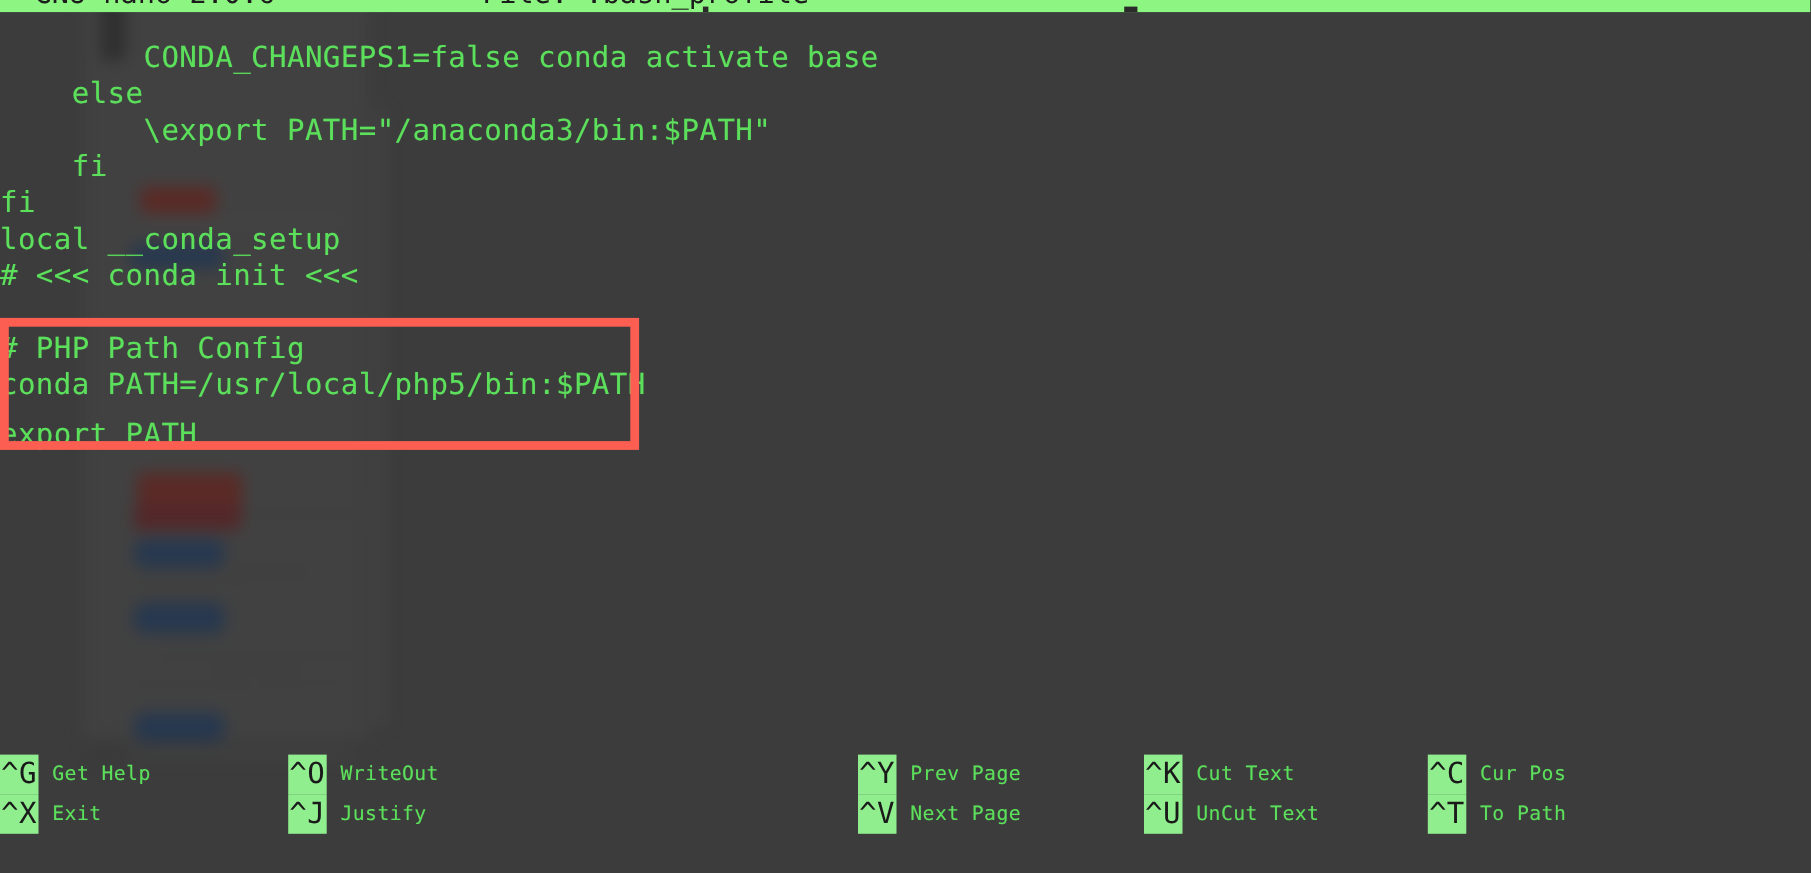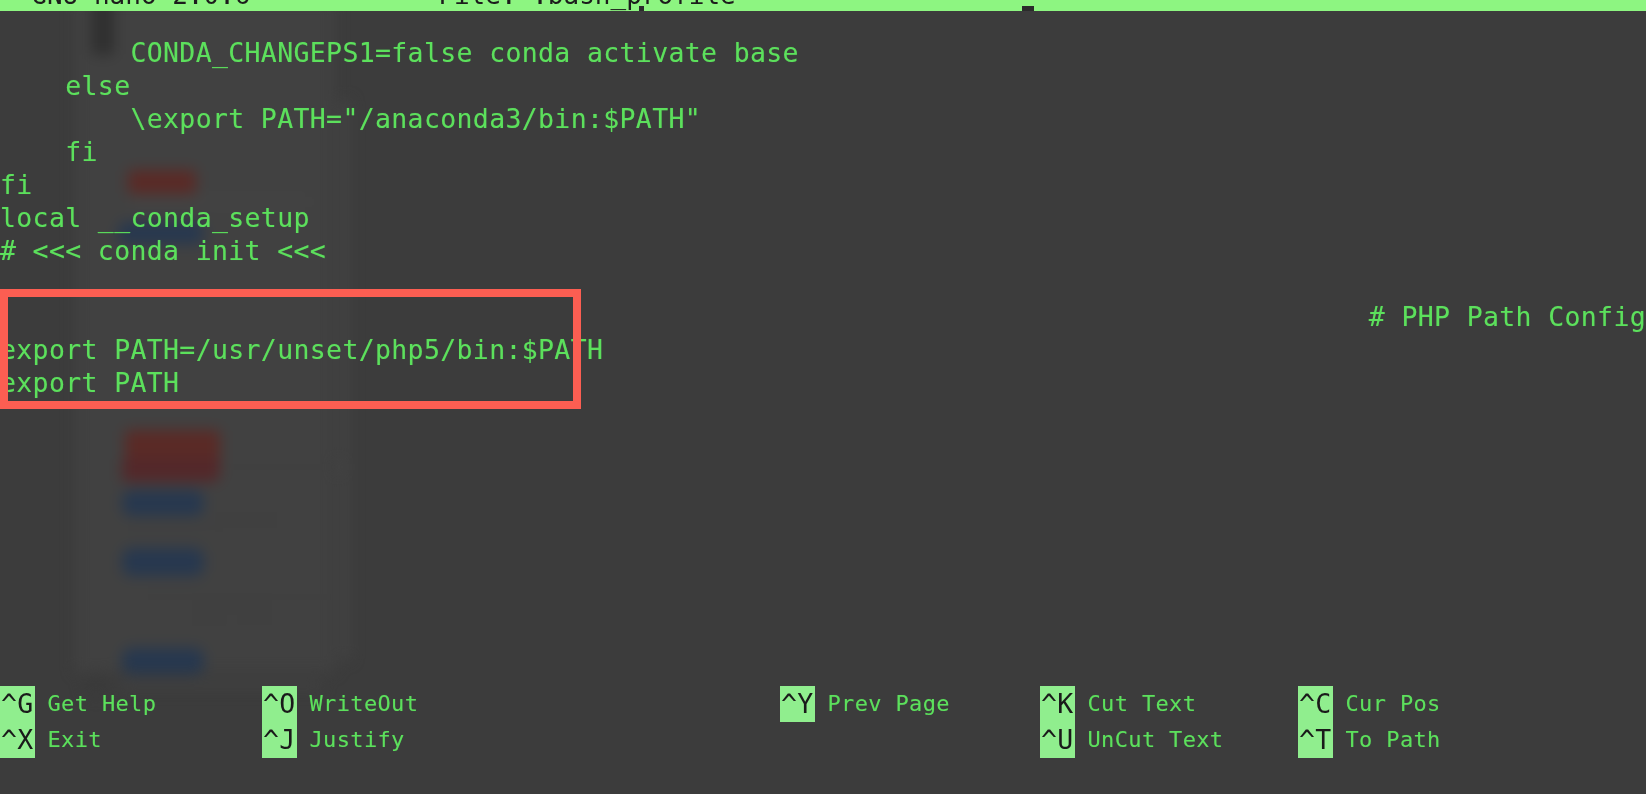"# PHP Path Config" div.code-line { text-align: right -> none }
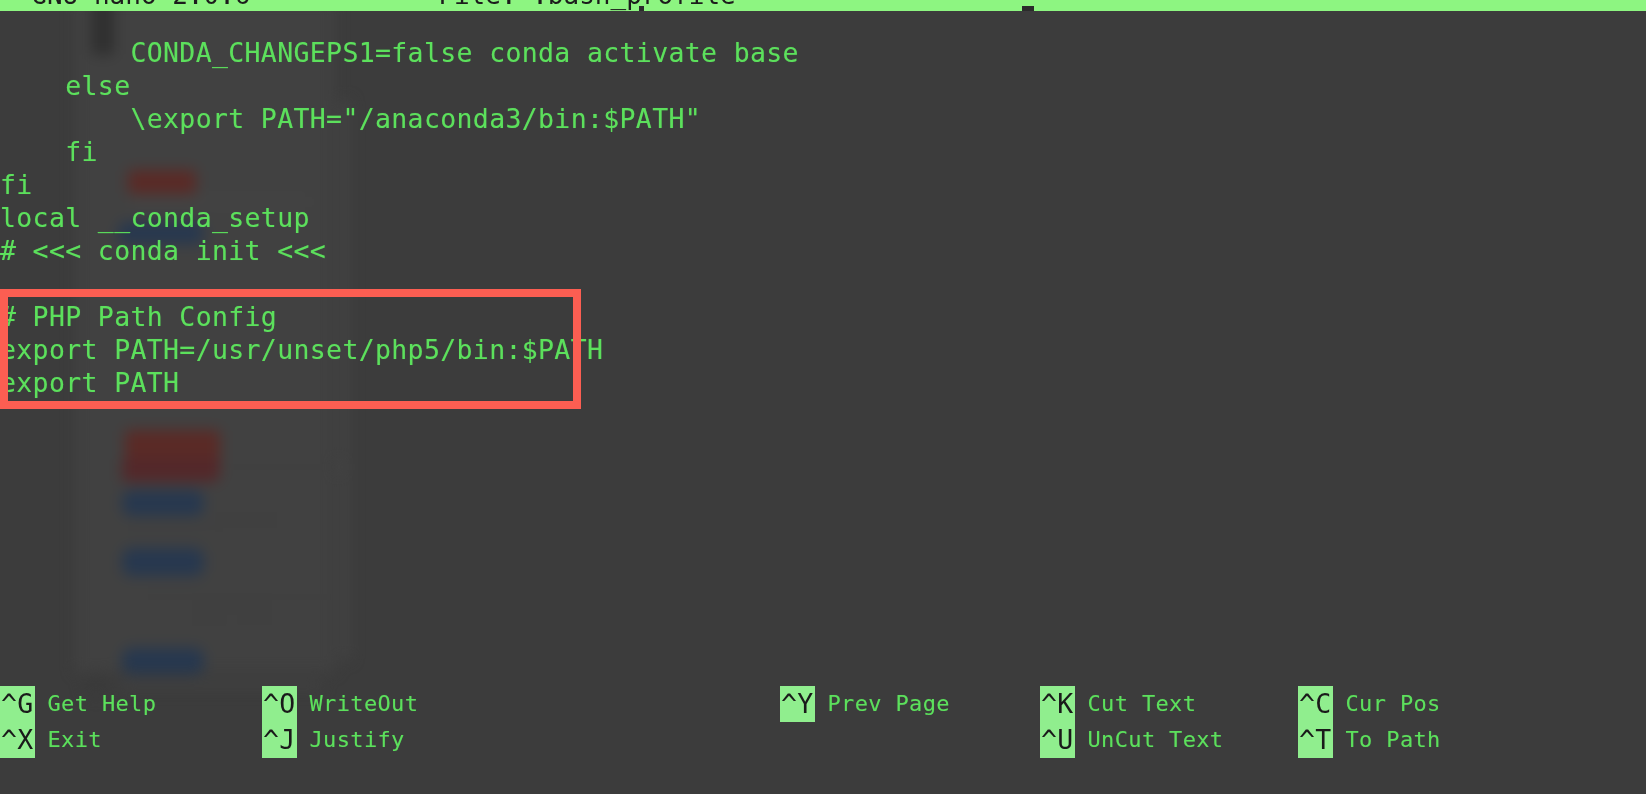"export PATH=/usr/unset/php5/bin:$PATH" div.code-line { text: export PATH=/usr/unset/php5/bin:$PATH -> conda PATH=/usr/local/php5/bin:$PATH }
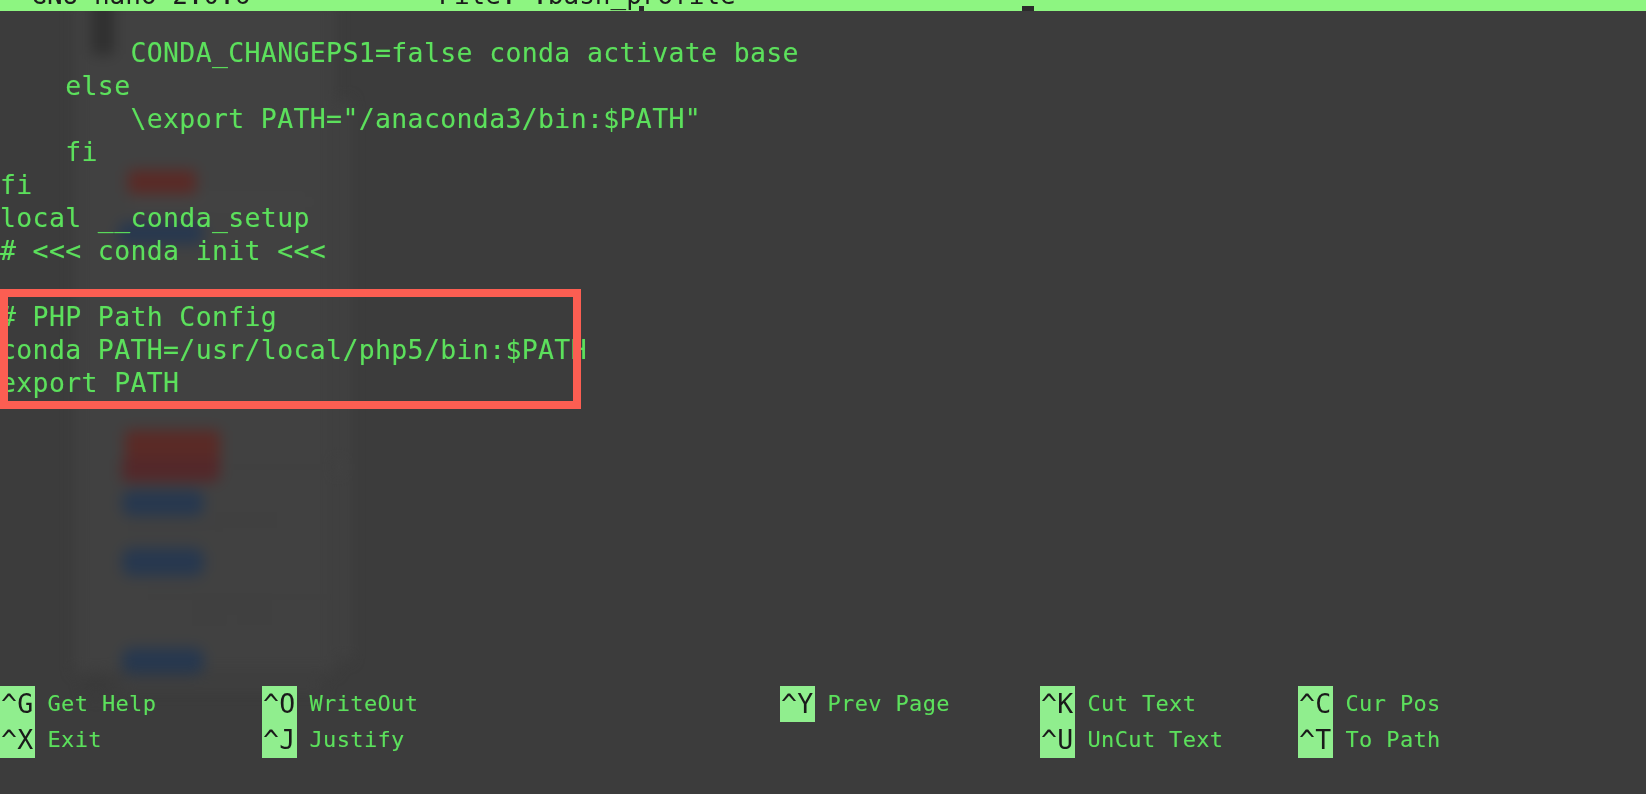"export PATH" div.code-line { top: 355px -> 368px }
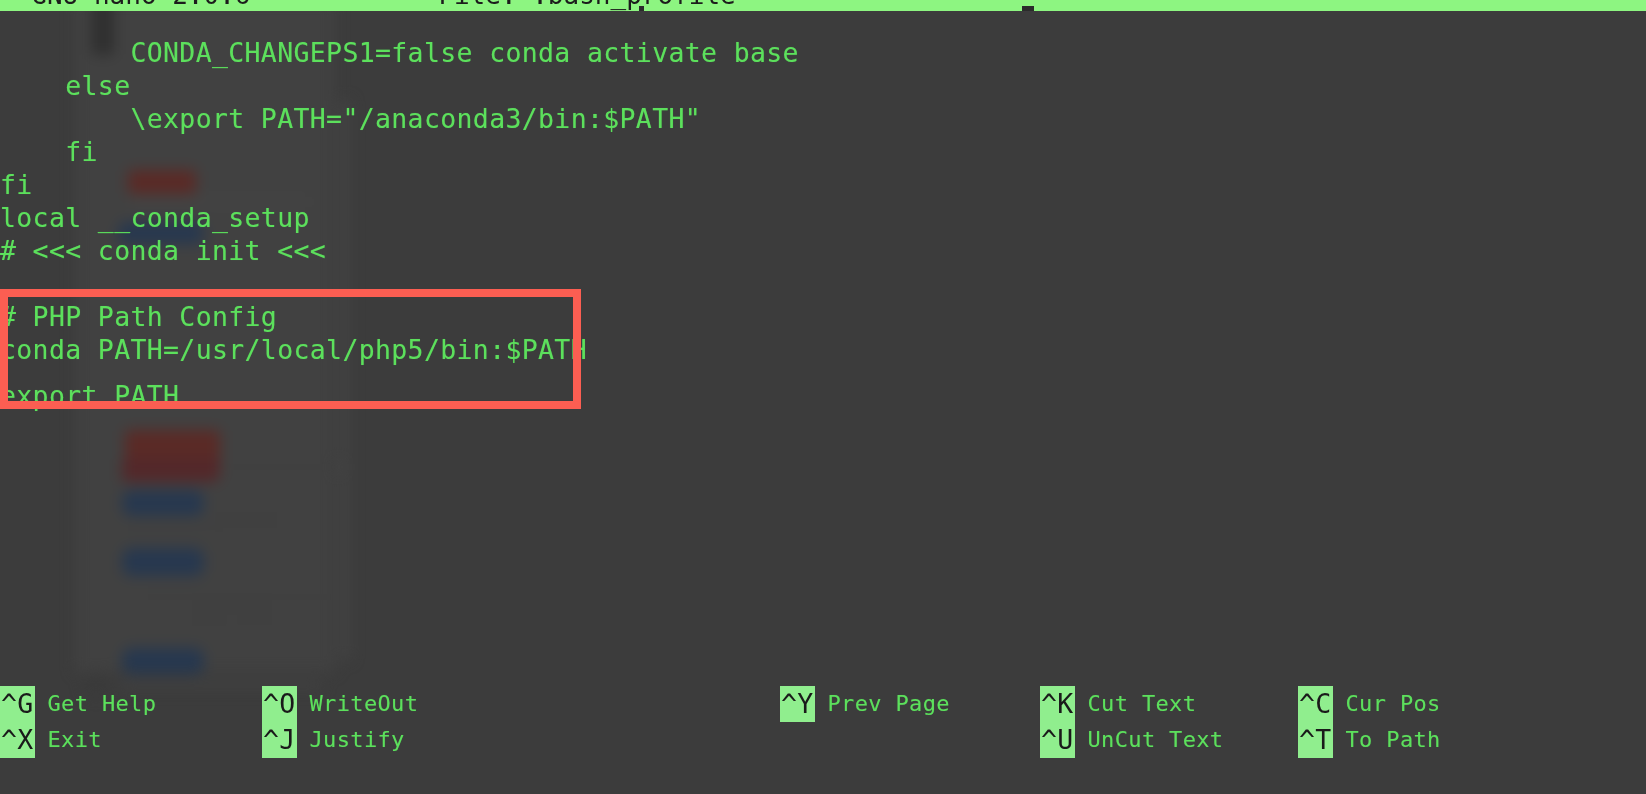"Get Help" .sc-label { font-size: 22px -> 18px }
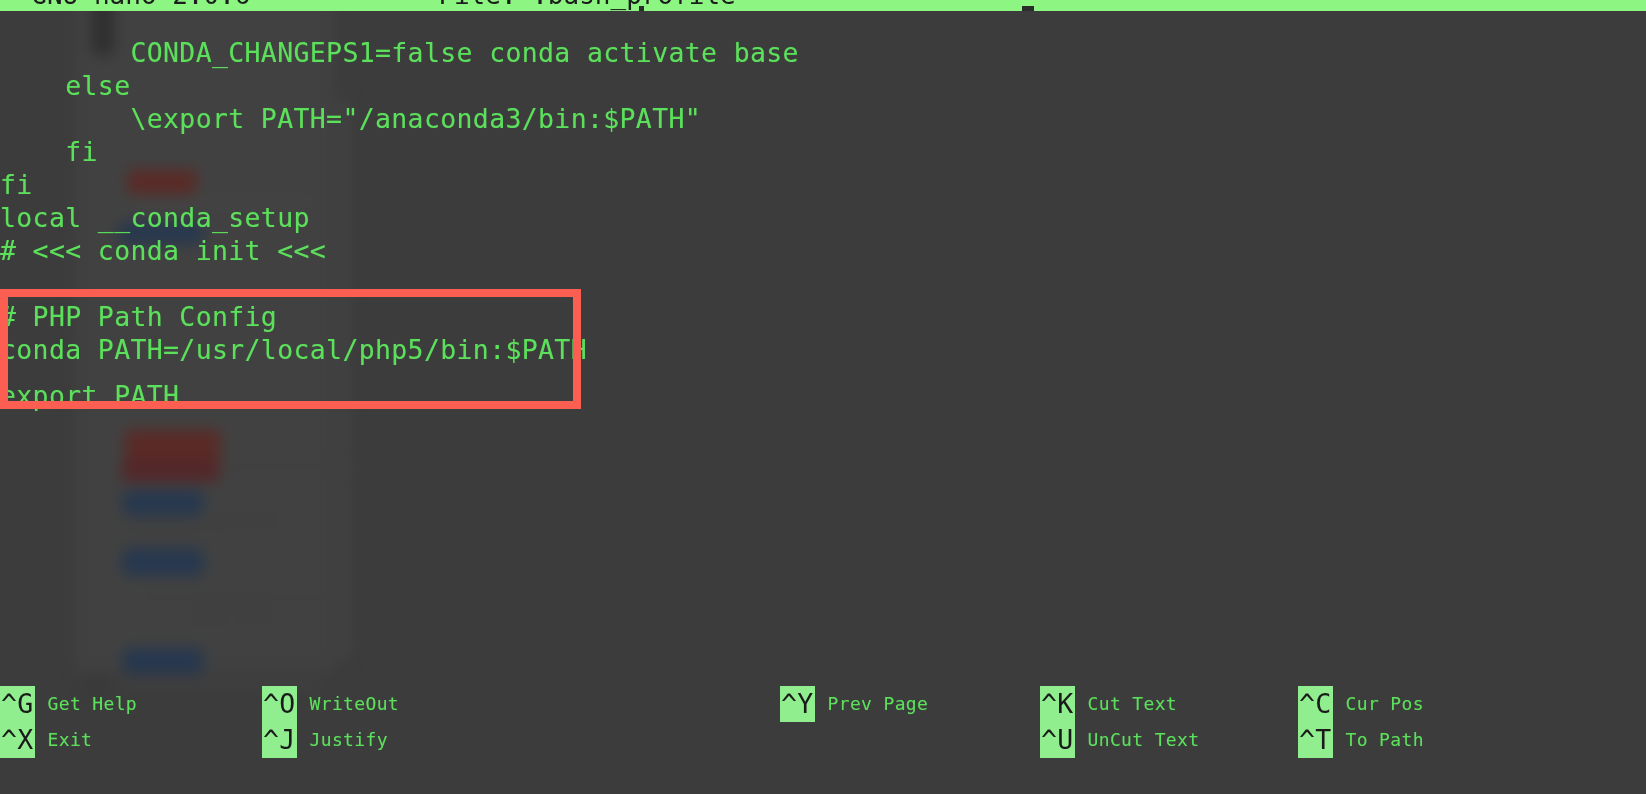"^V Next Page" div.sc-row { html: none -> <div> <span>^V</span><span>Next Page</span> </div> }
